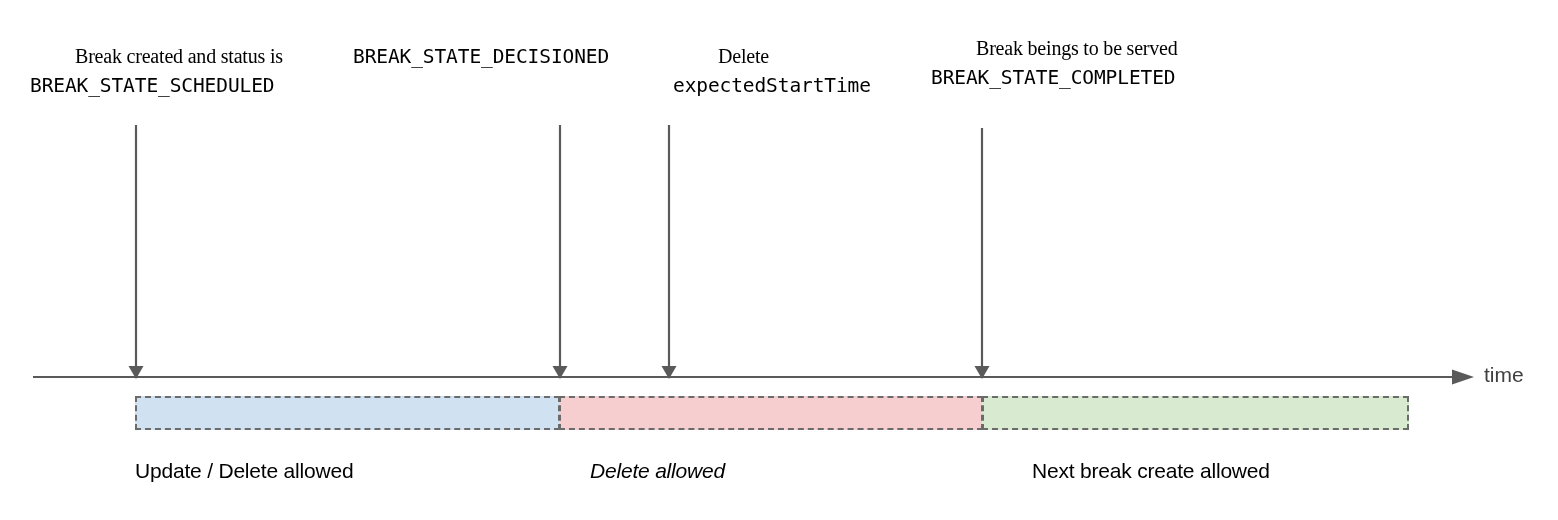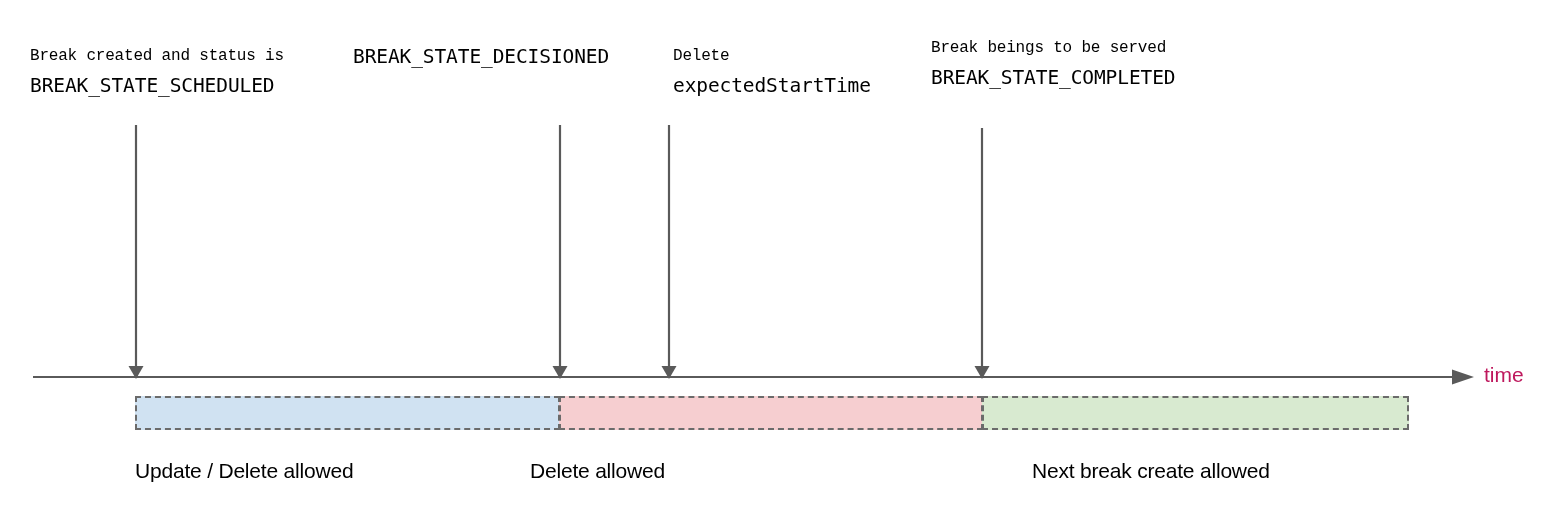"Break created and status is" .label-plain { font-family: Liberation Mono, monospace -> Liberation Serif, serif; font-size: 16px -> 20px; margin-left: none -> 45px }
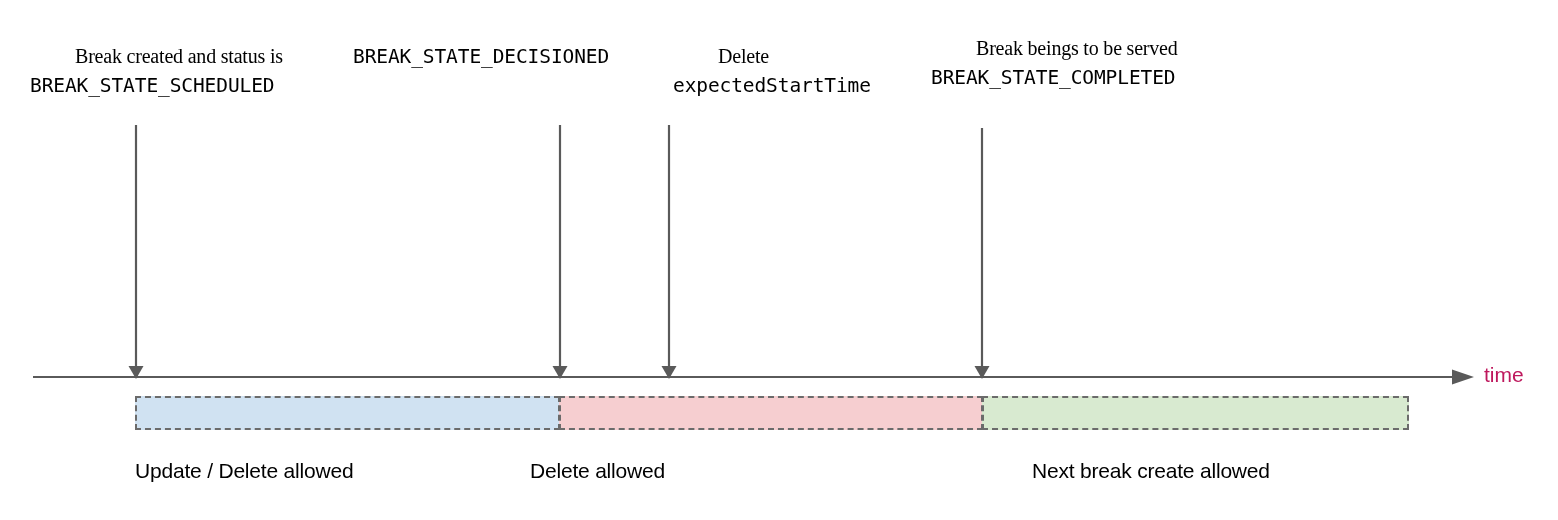"time" #time-axis-label { color: #be185d -> #404040 }
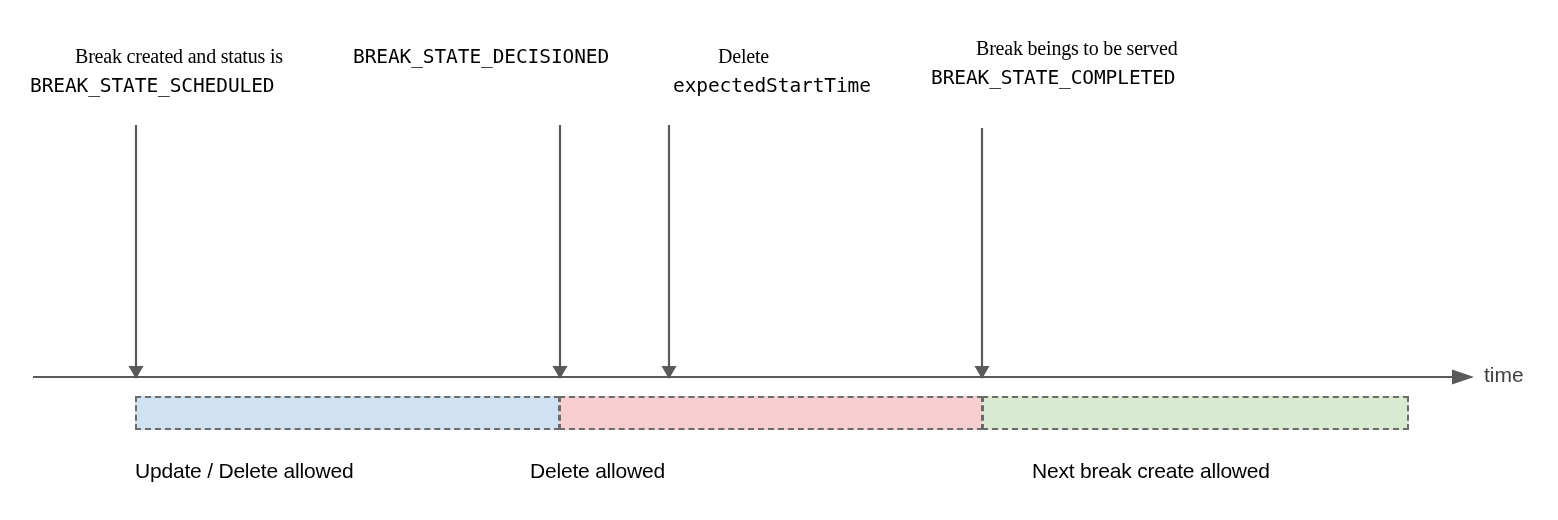"Delete allowed" div.phase-caption { font-style: none -> italic; left: 530px -> 590px }
